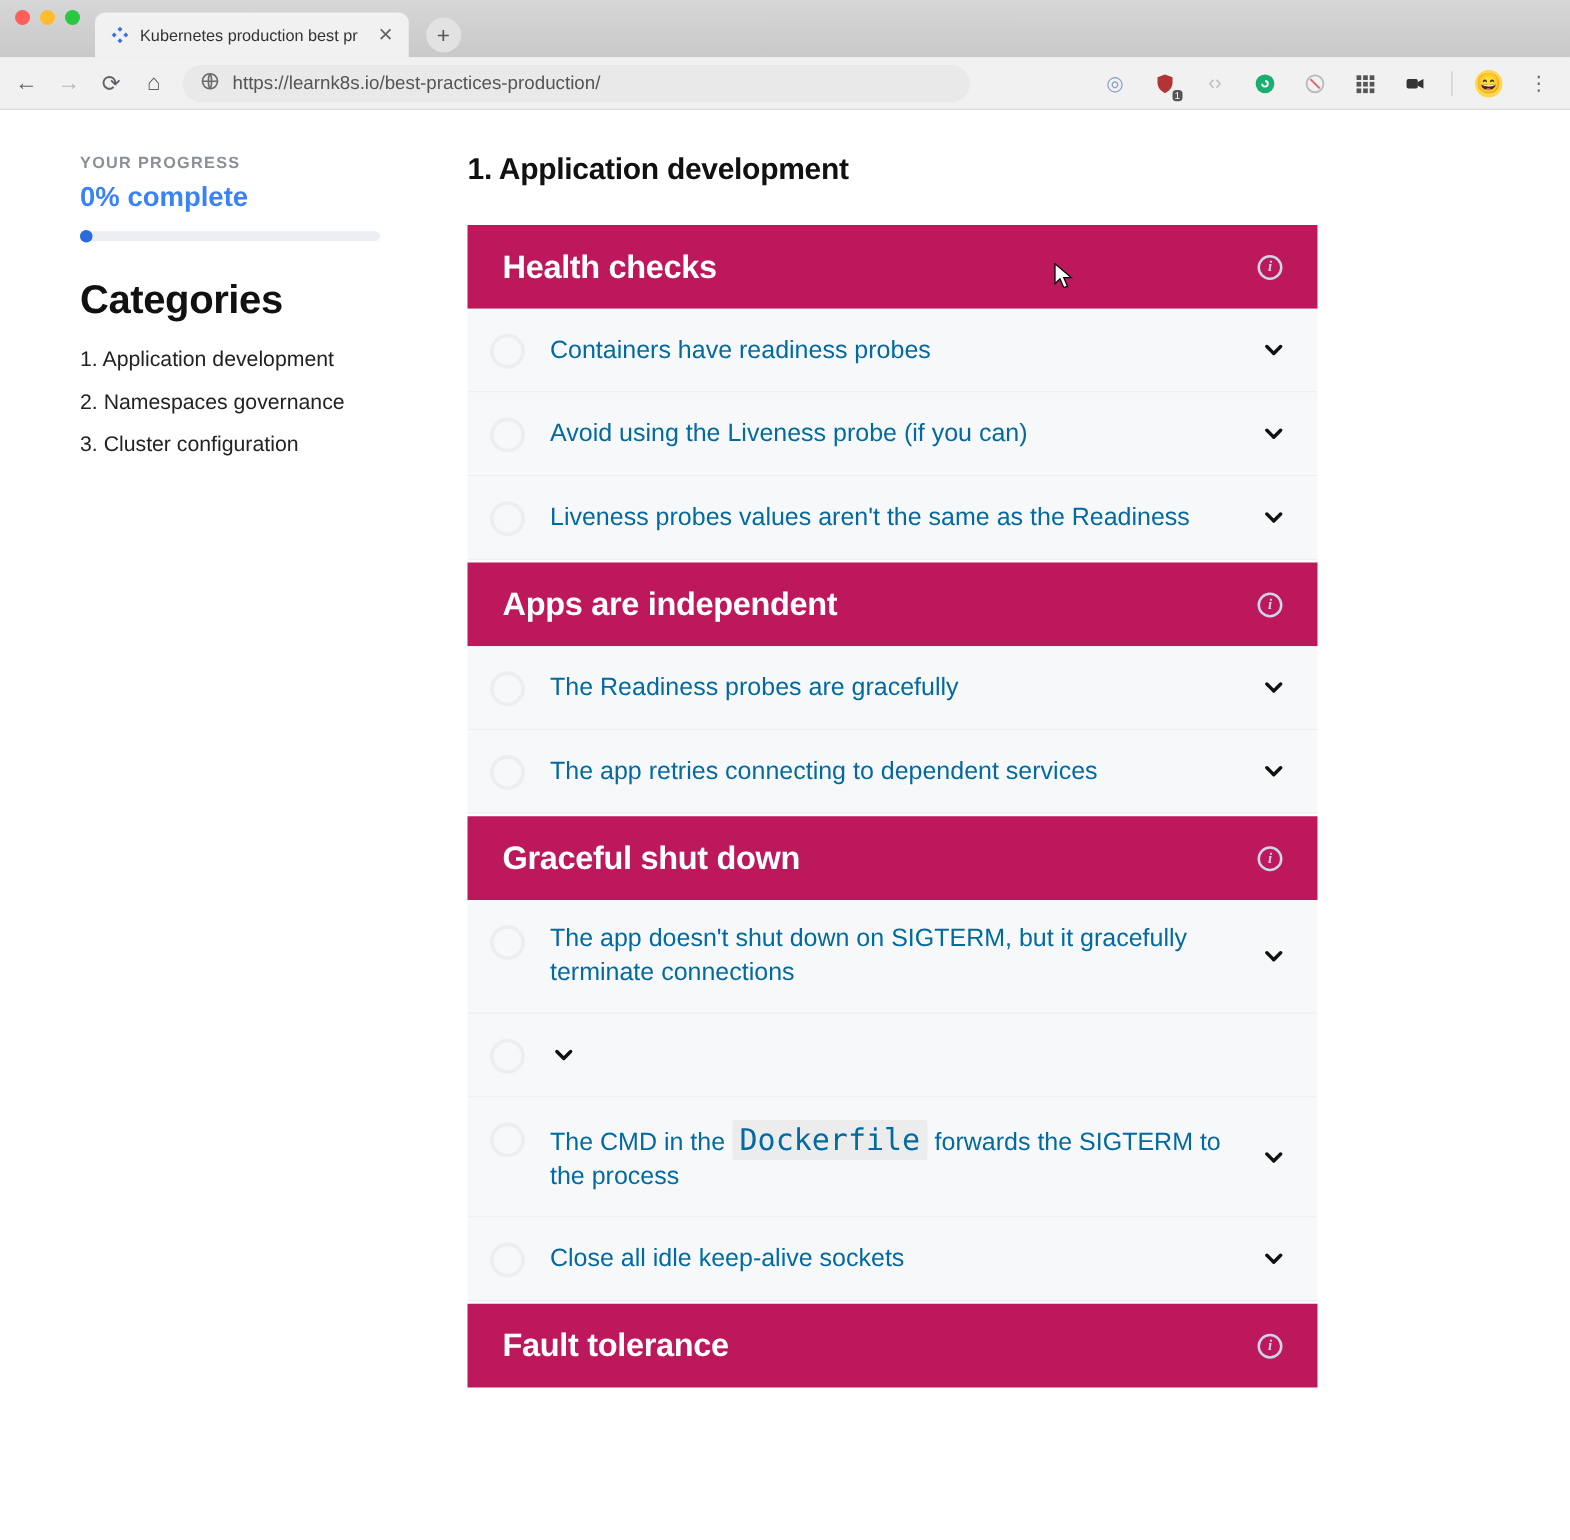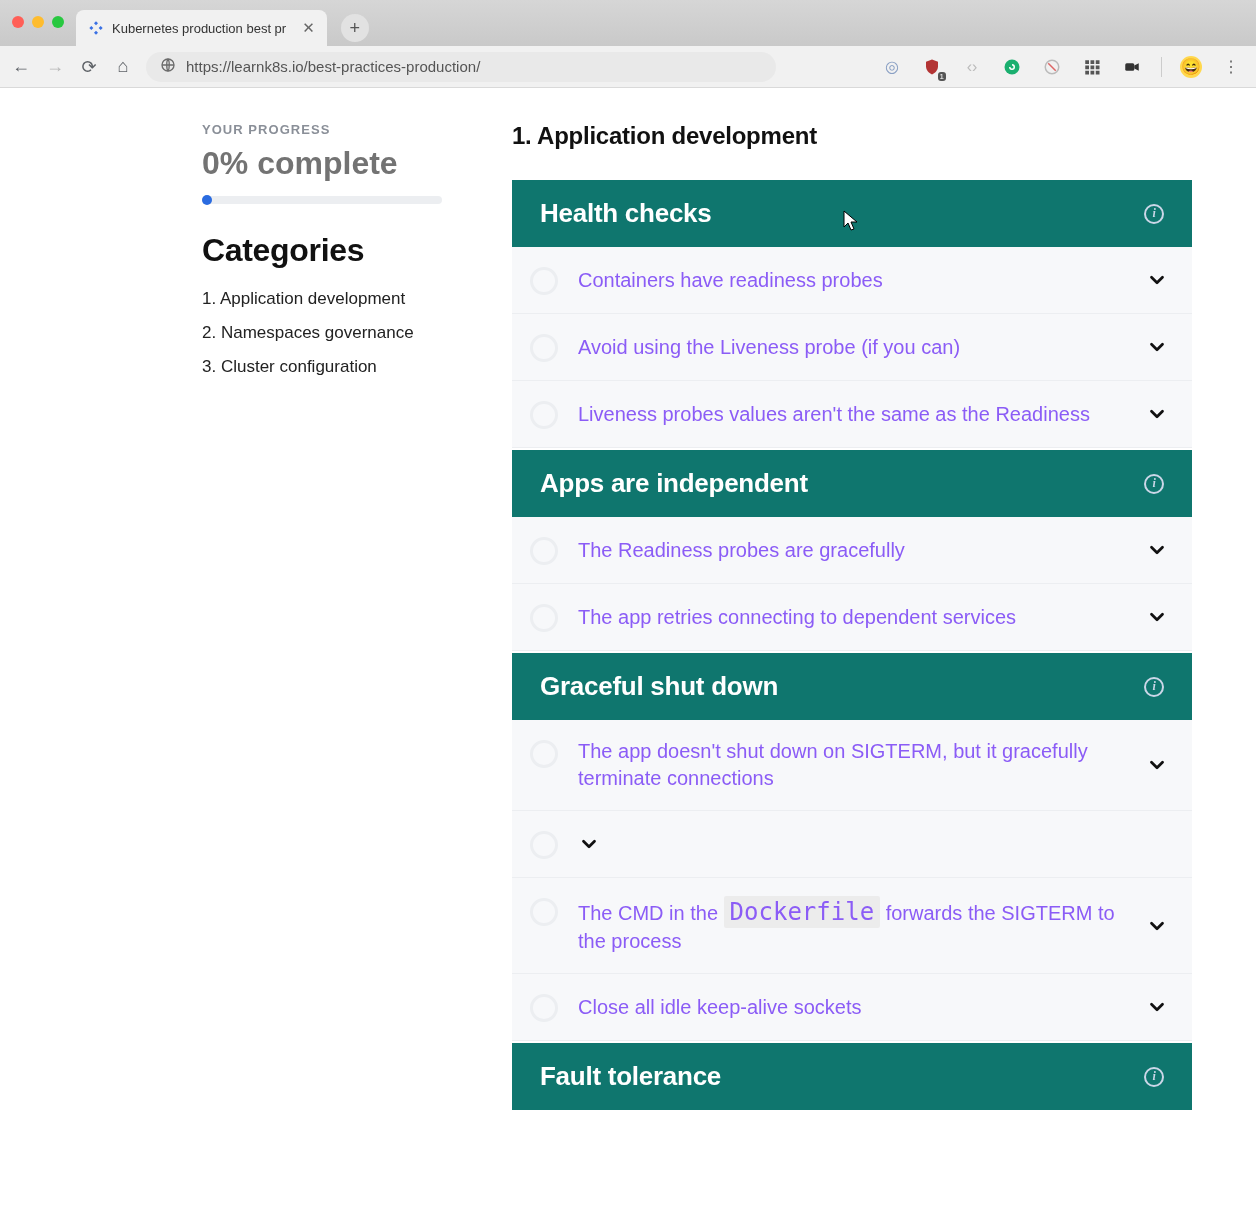"Kubernetes production best pr" .chrome-top { align-items: flex-end -> none }
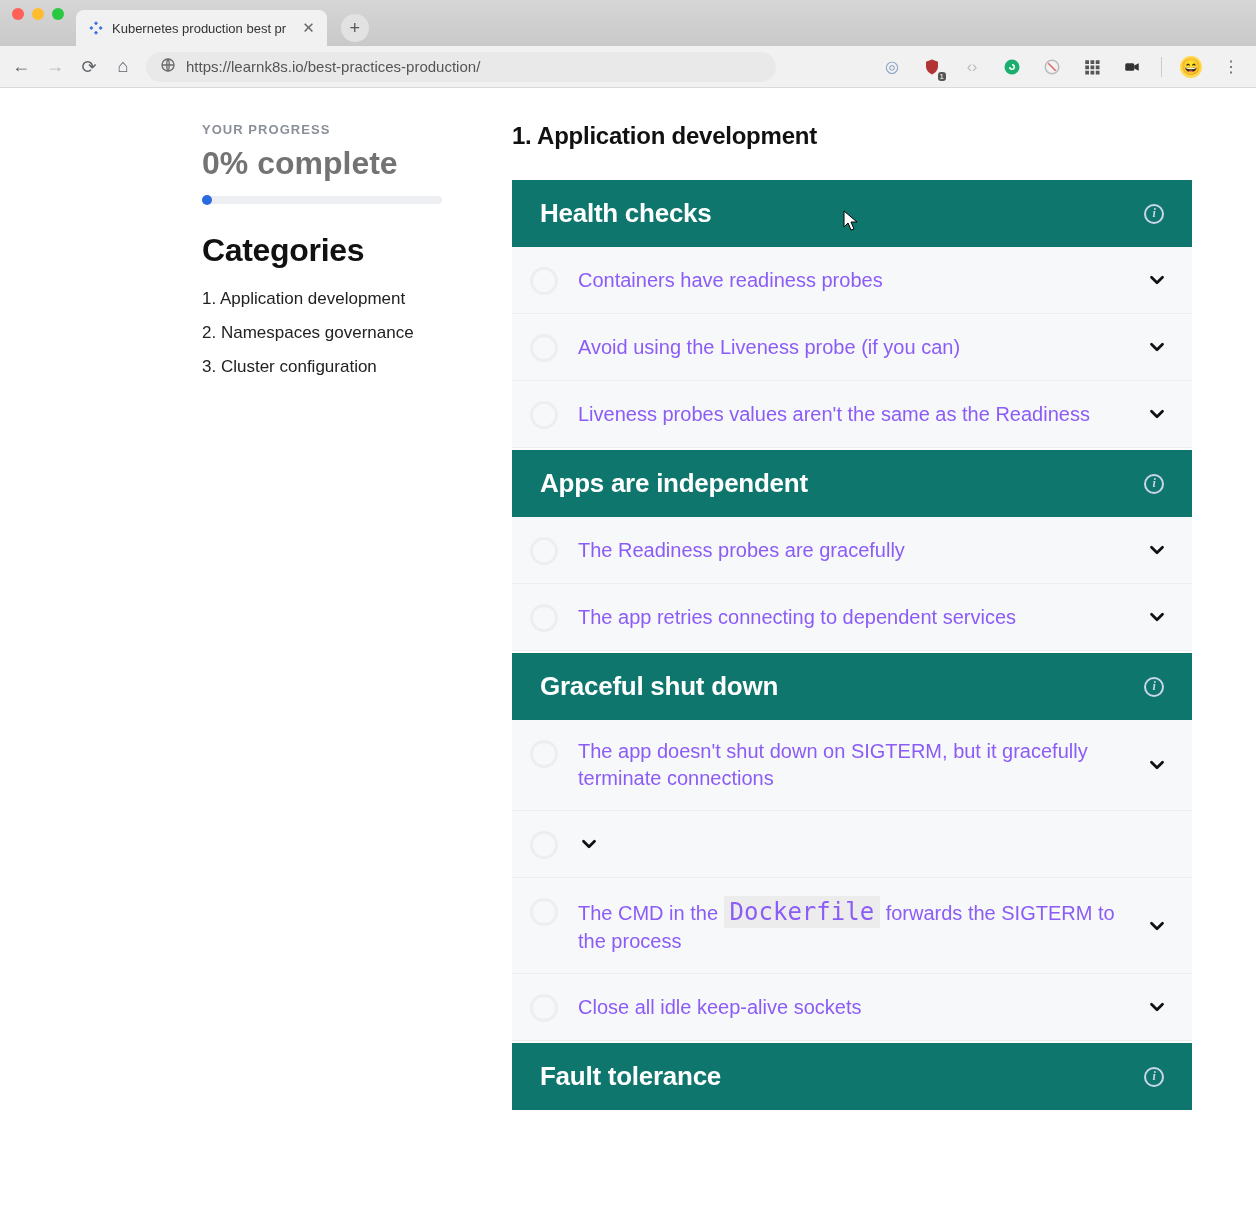"YOUR PROGRESS" .page { justify-content: flex-end -> none; padding: 34px 64px 0 64px -> 34px 36px 0 64px }
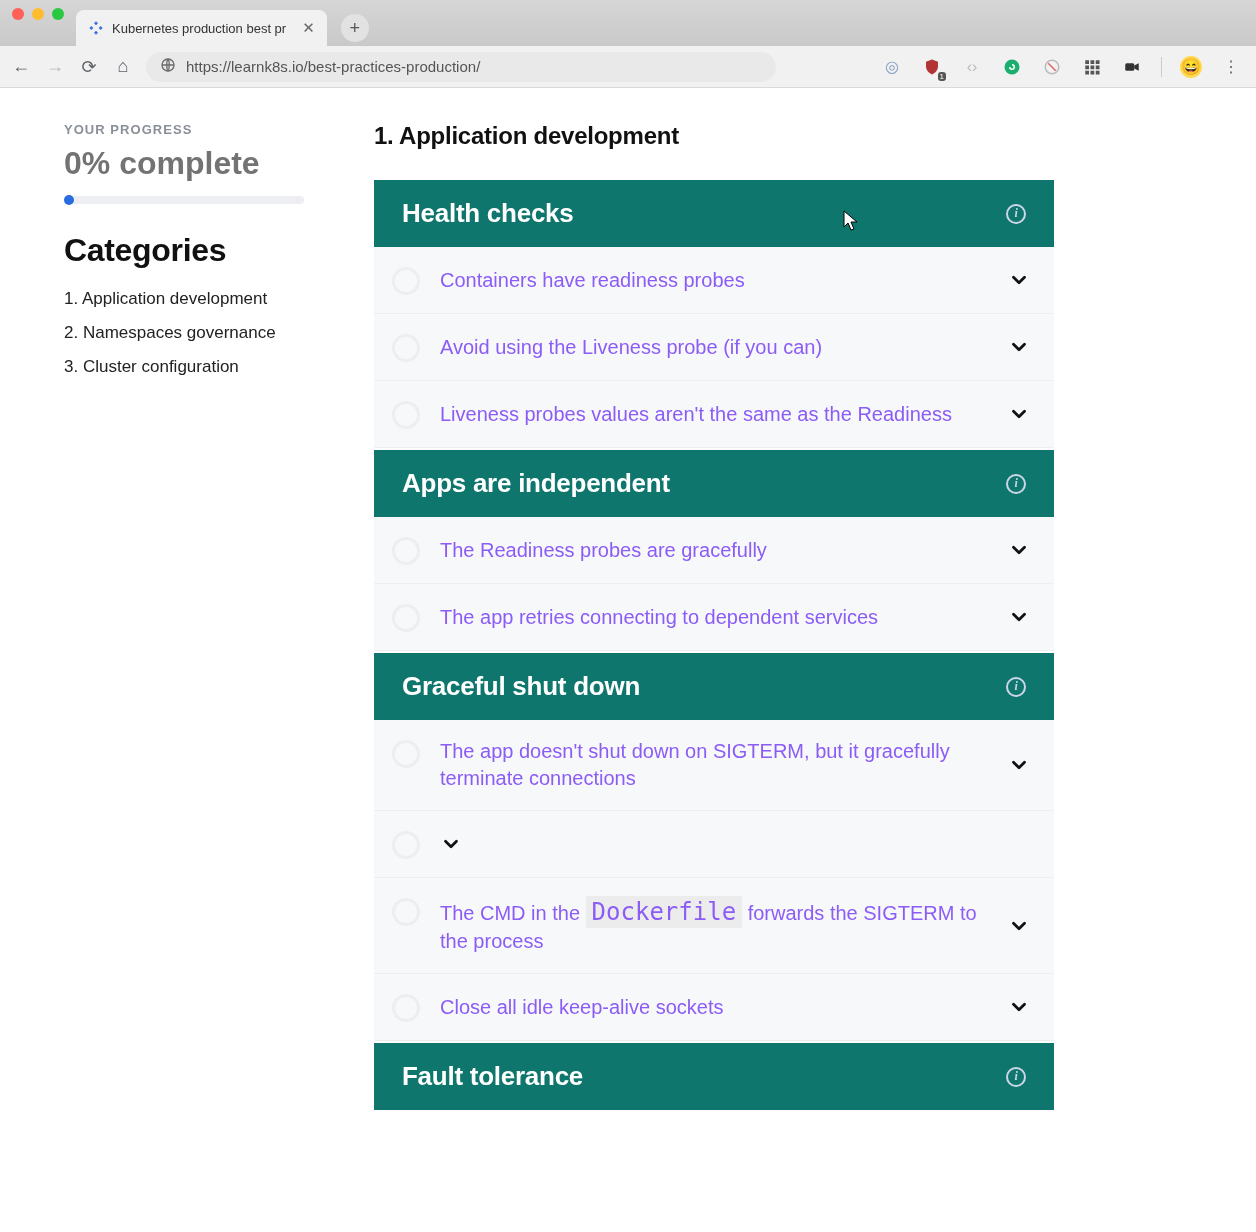"0% complete" .prog-value { color: #737373 -> #3b82f6; font-size: 32px -> 22px }
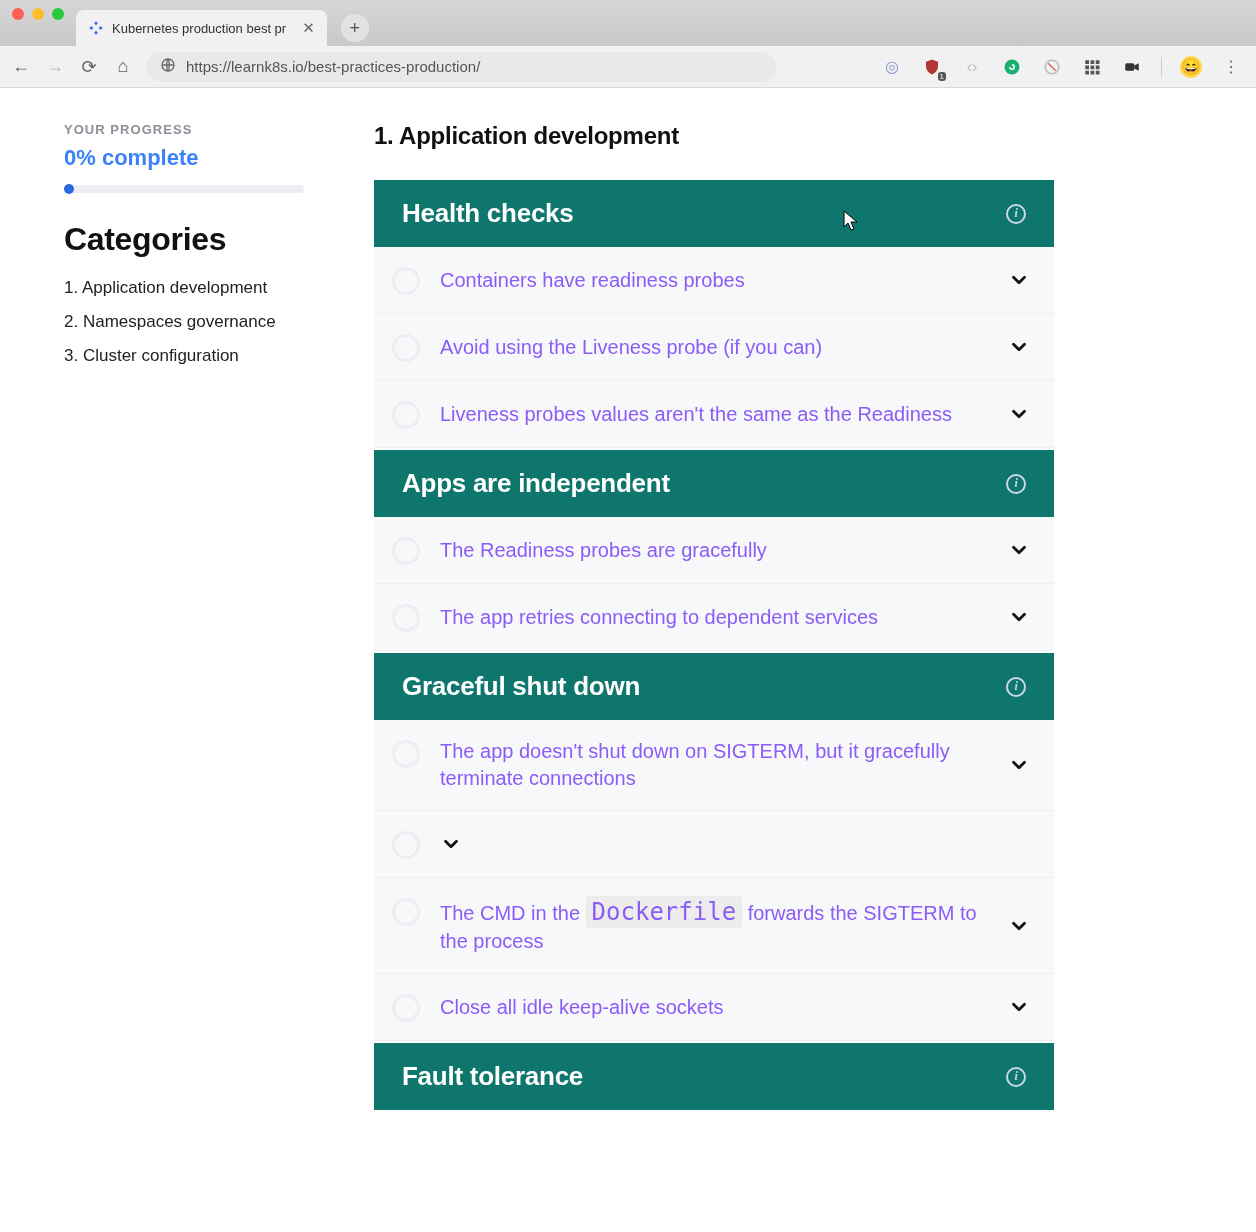"Health checks" .sec-head { background: #0f766e -> #be185d }
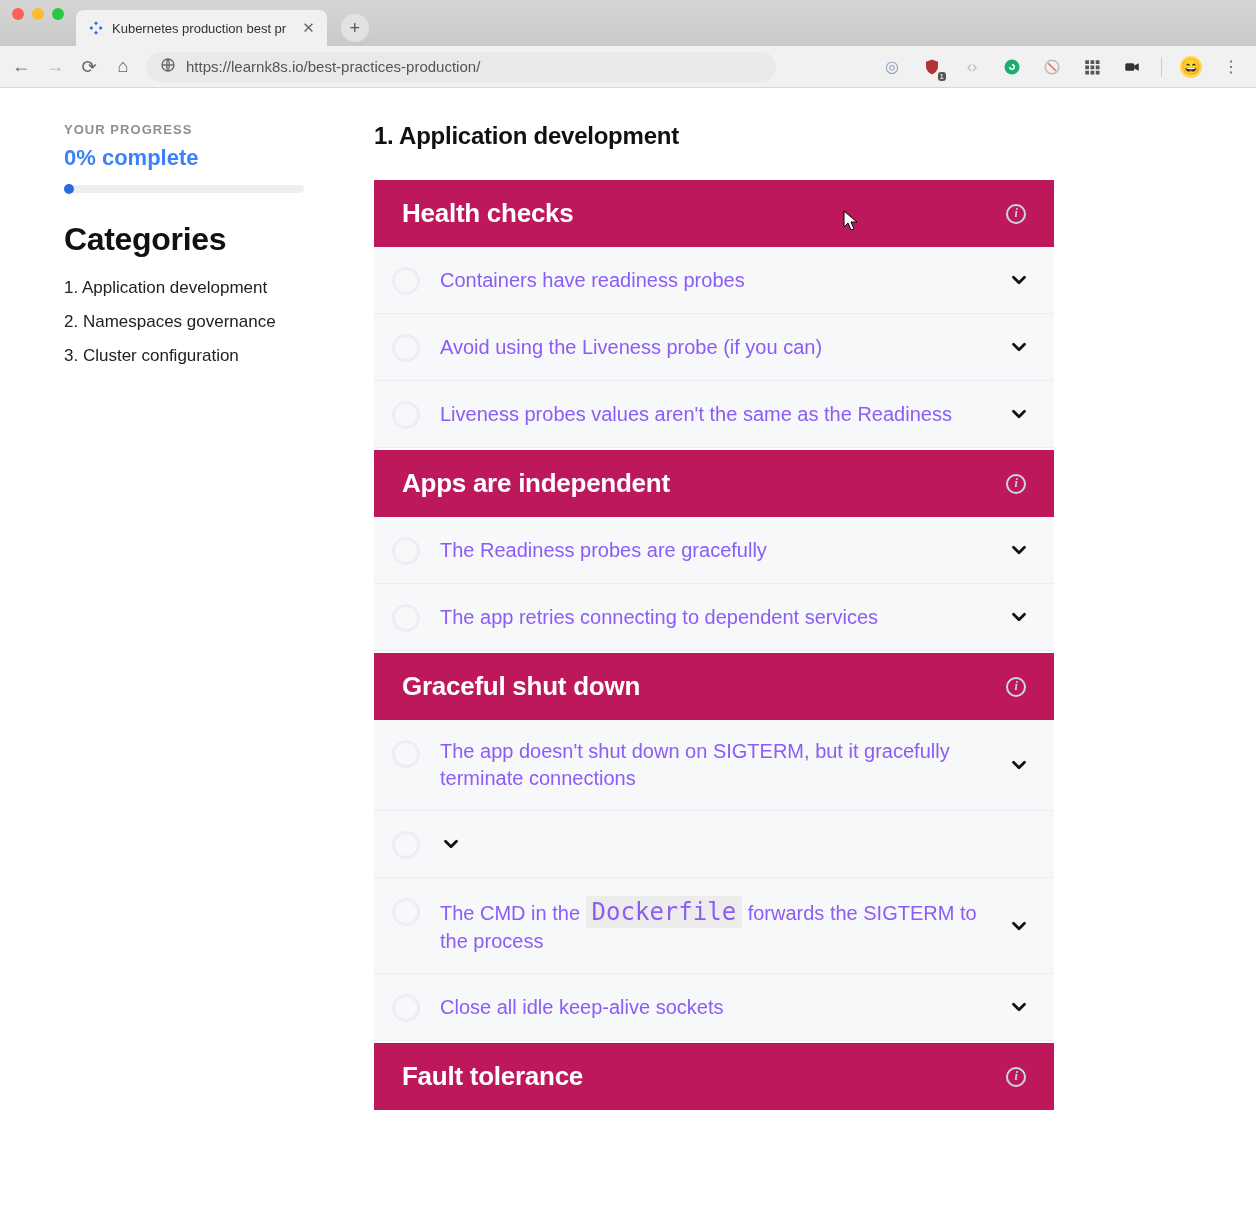"Containers have readiness probes" .item .label { color: #8b5cf6 -> #0369a1 }
